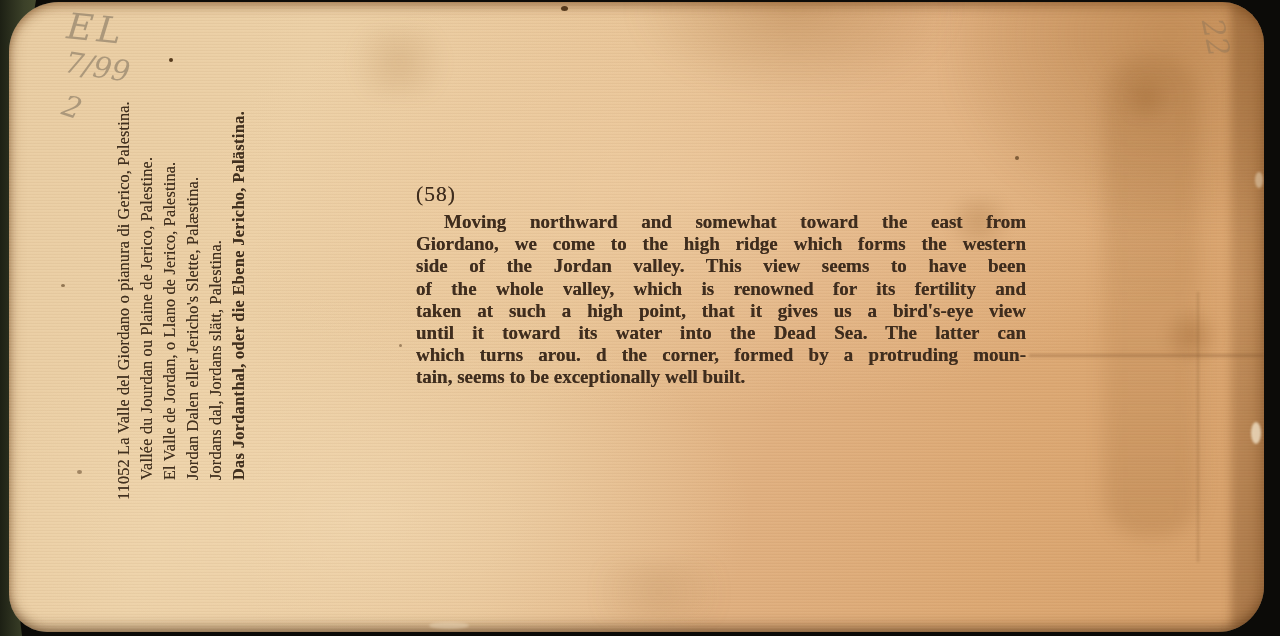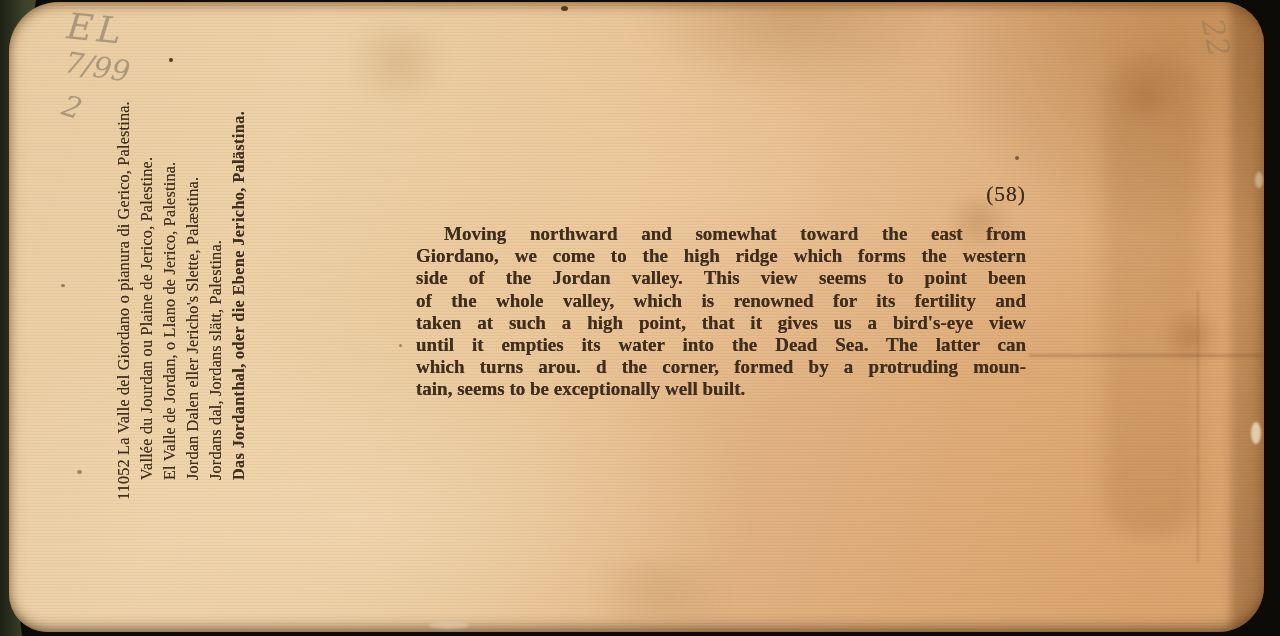"(58)" .number-heading { margin-bottom: 16px -> 4px; text-align: right -> left }
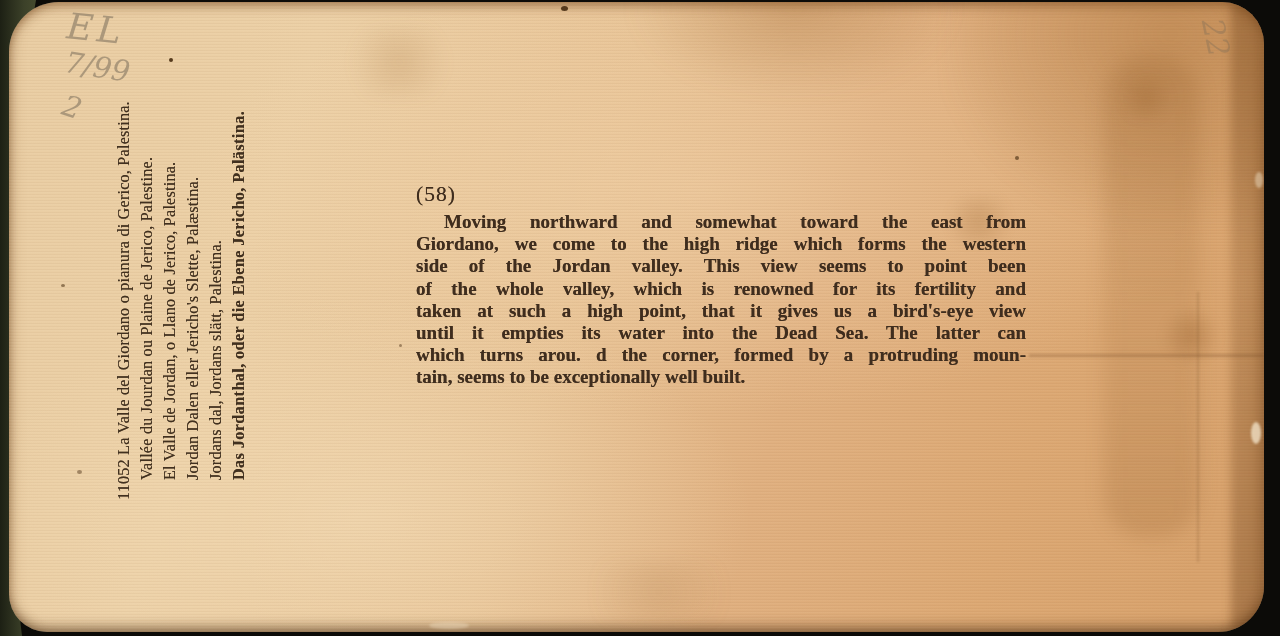"side of the Jordan valley." div.jline { text: point -> have }
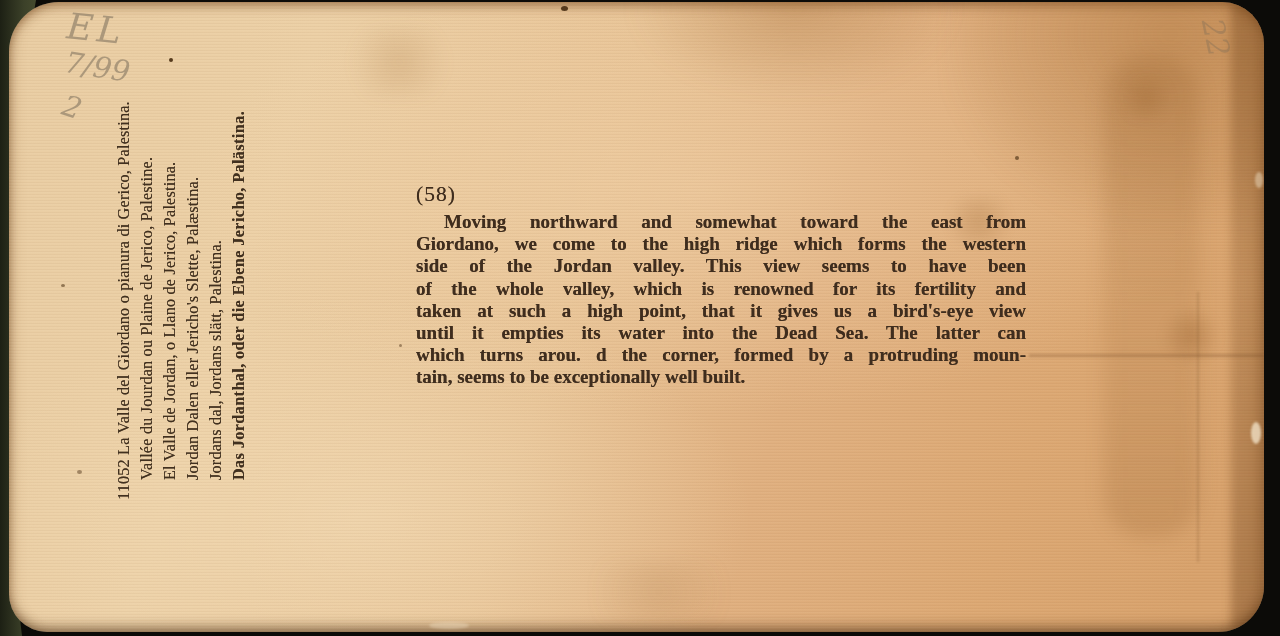"until it empties its water" div.jline { text: empties -> toward }
